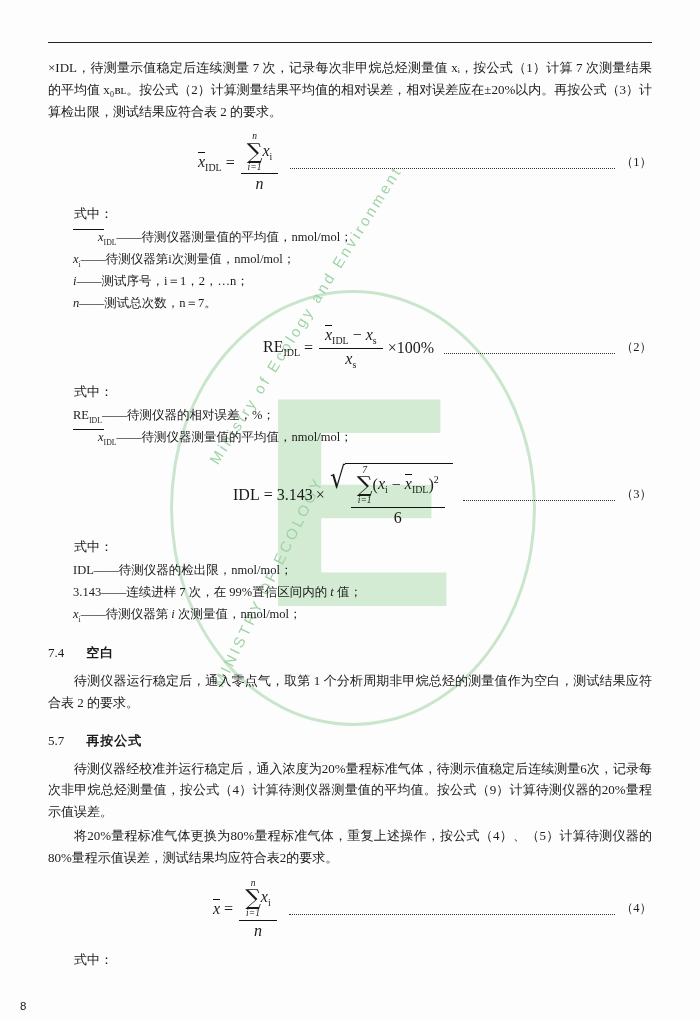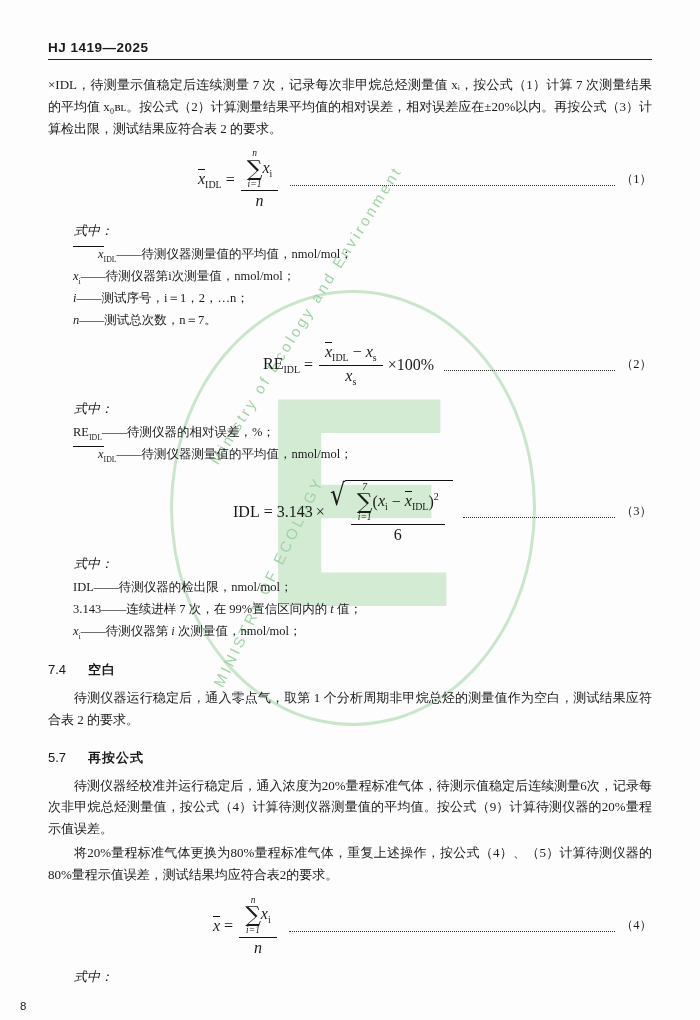"HJ 1419—2025" div.header-code { html: <div>HJ 1419—2025</div> -> none }
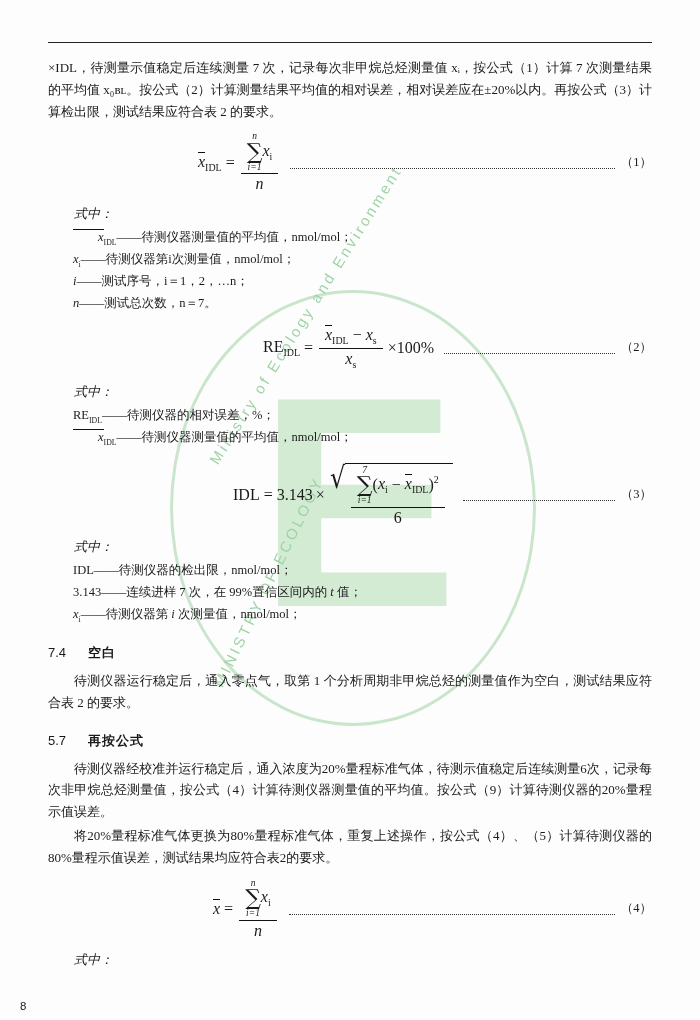"式中：" .shiz { font-style: italic -> none }
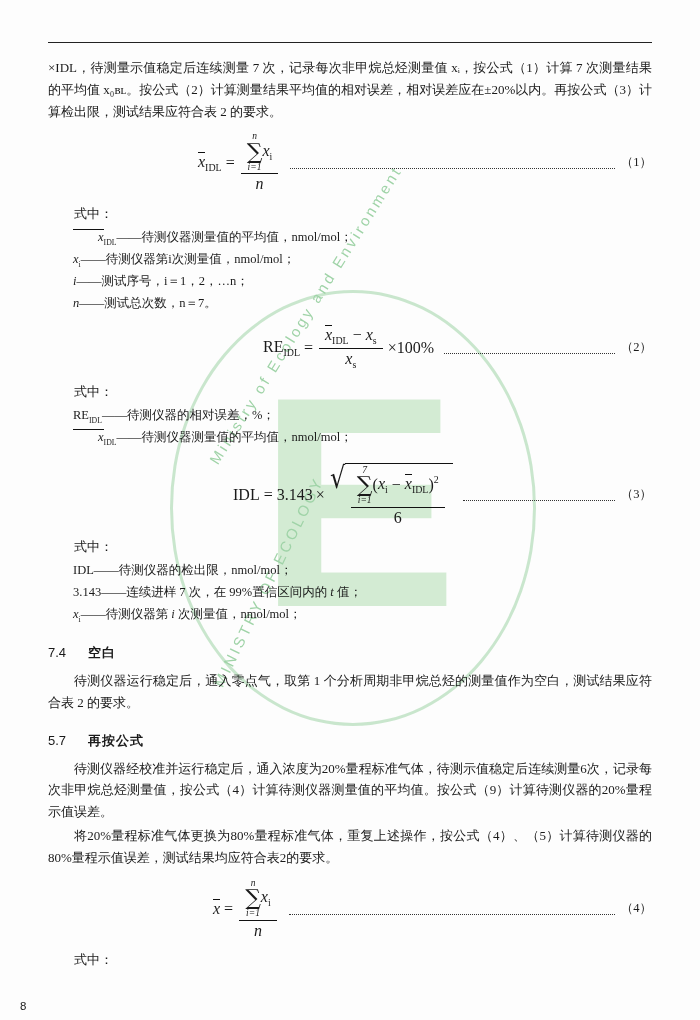"7.4 空白" .sec-title { font-family: Liberation Sans, sans-serif -> Liberation Serif, serif }
